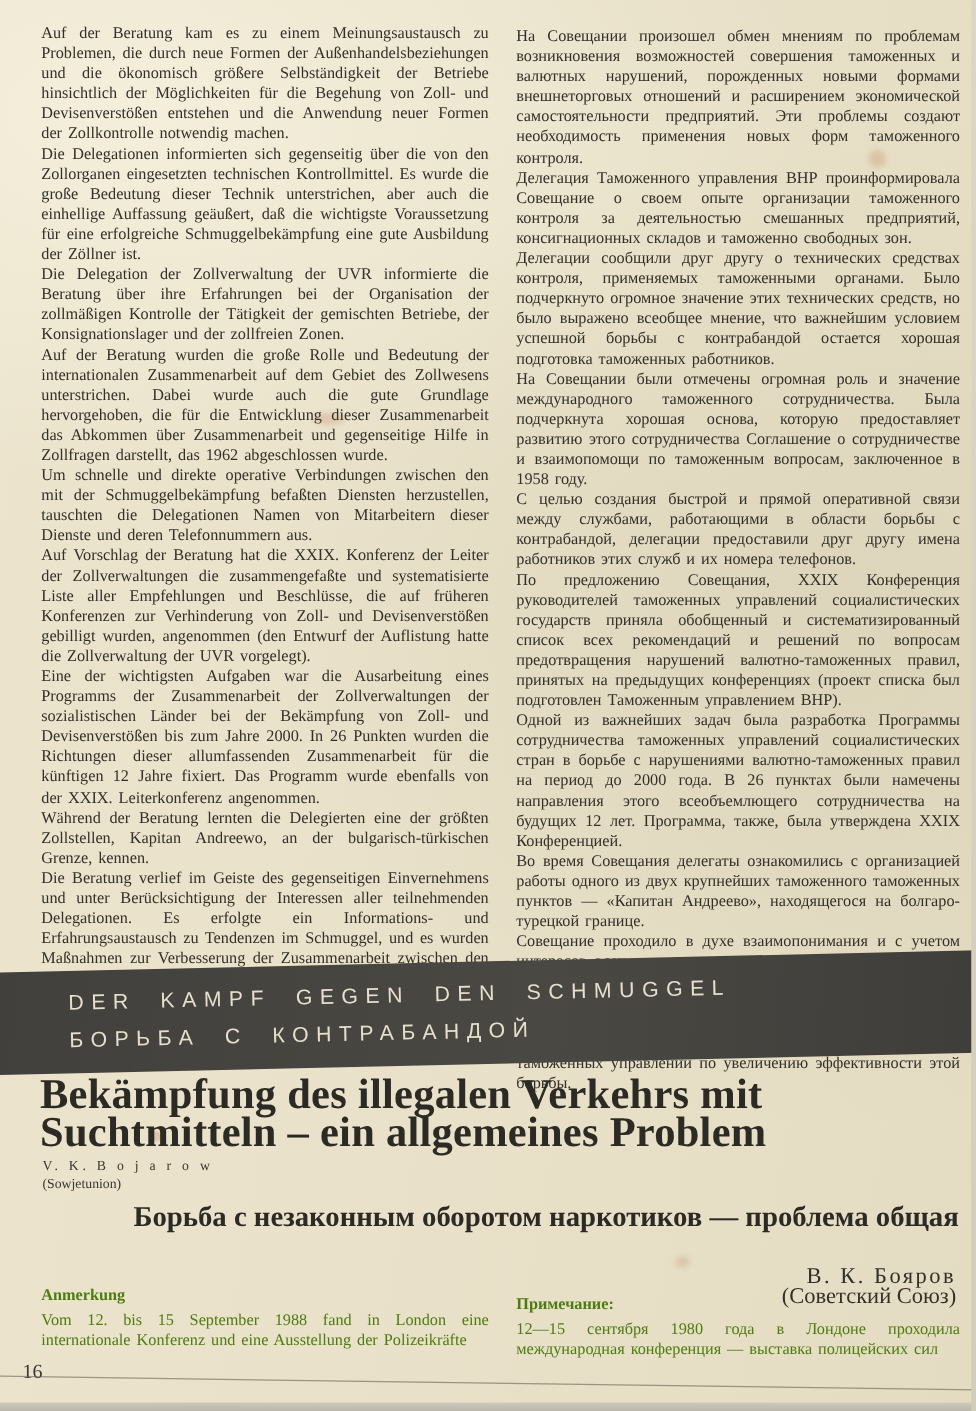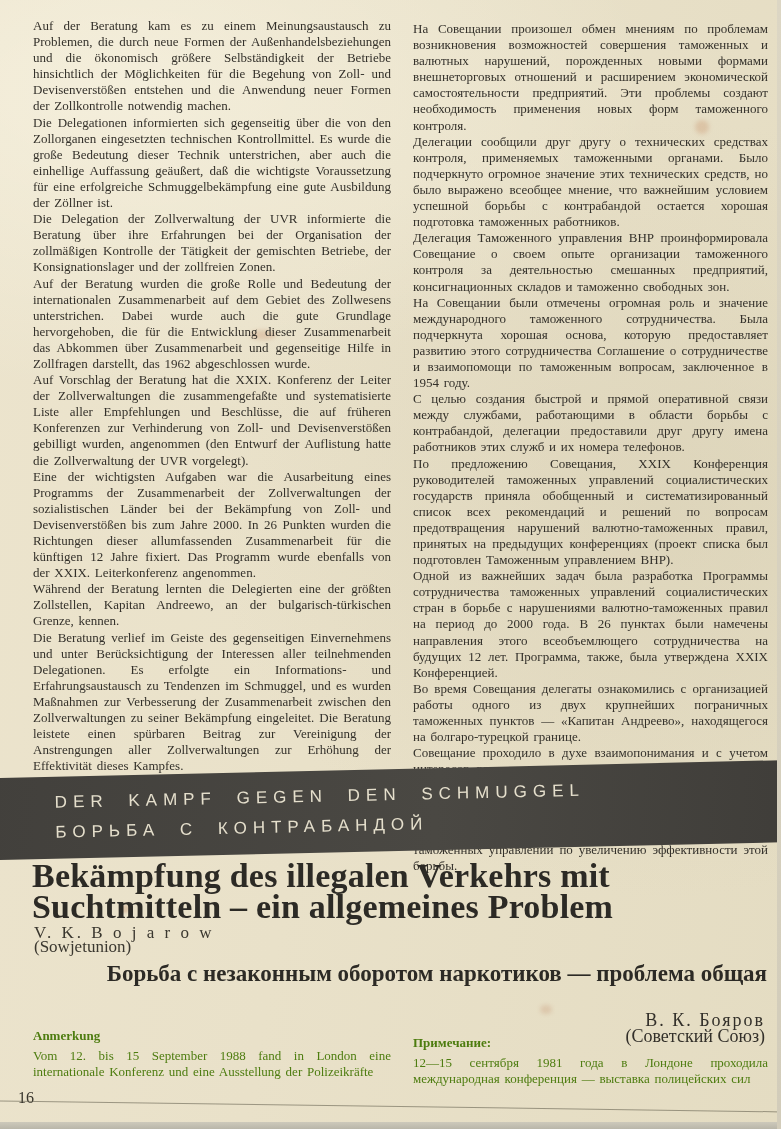"Делегации сообщили друг другу о" p { order: before "Делегация Таможенного управления ВНР" -> after "Делегация Таможенного управления ВНР" }
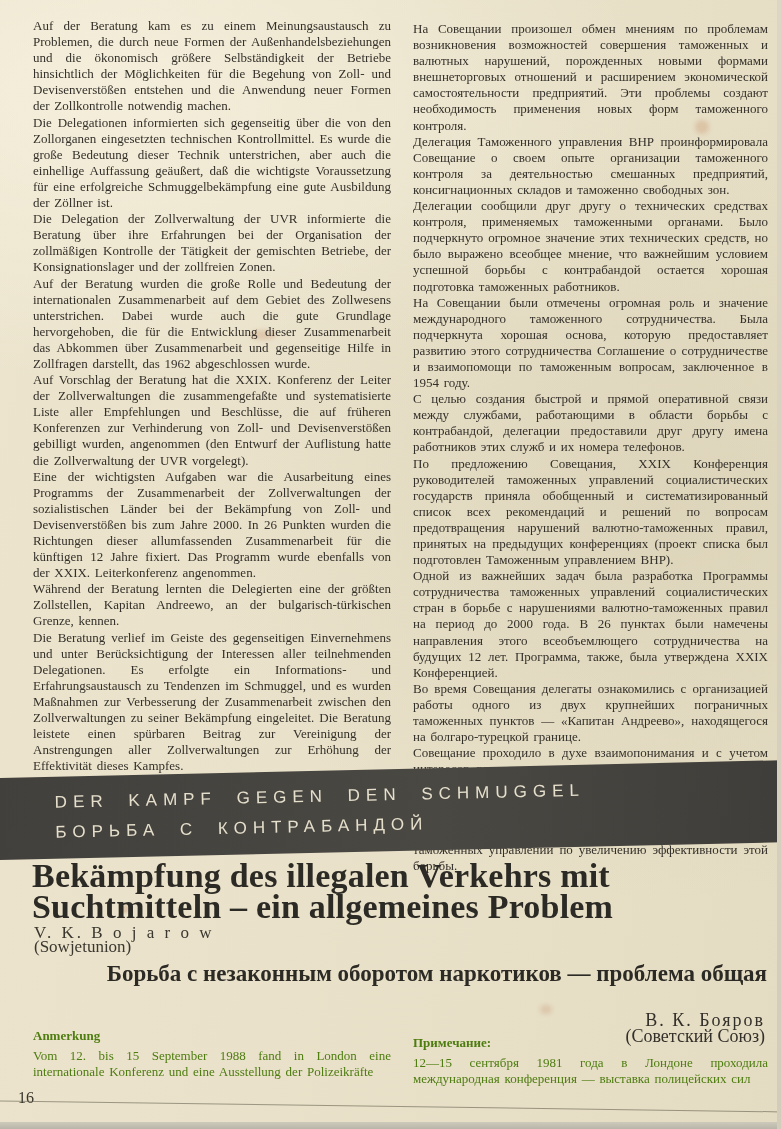"На Совещании были отмечены огромная" p { text: 1954 -> 1958 }
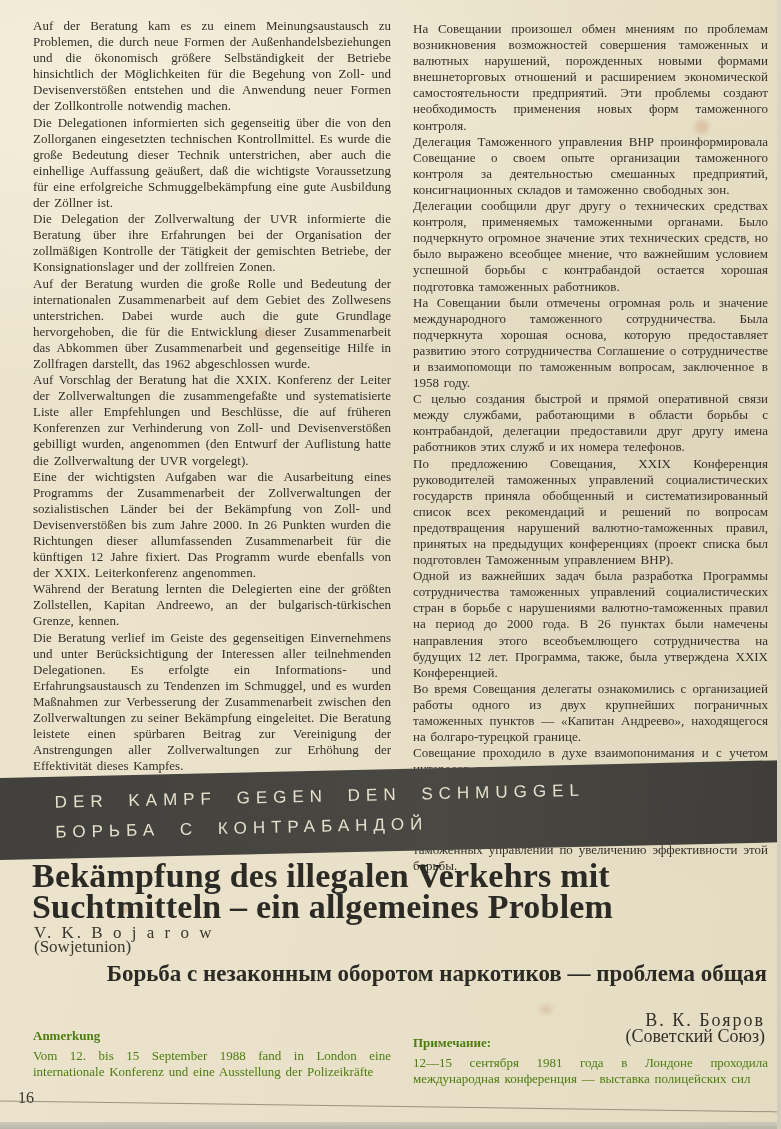"Um schnelle und direkte operative" p { html: none -> <p>Um schnelle und direkte operative Verbindungen zwischen den mit der Schmuggelbekämpfung befaßten Diensten herzustellen, tauschten die Delegationen Namen von Mitarbeitern dieser Dienste und deren Telefonnummern aus.</p> }
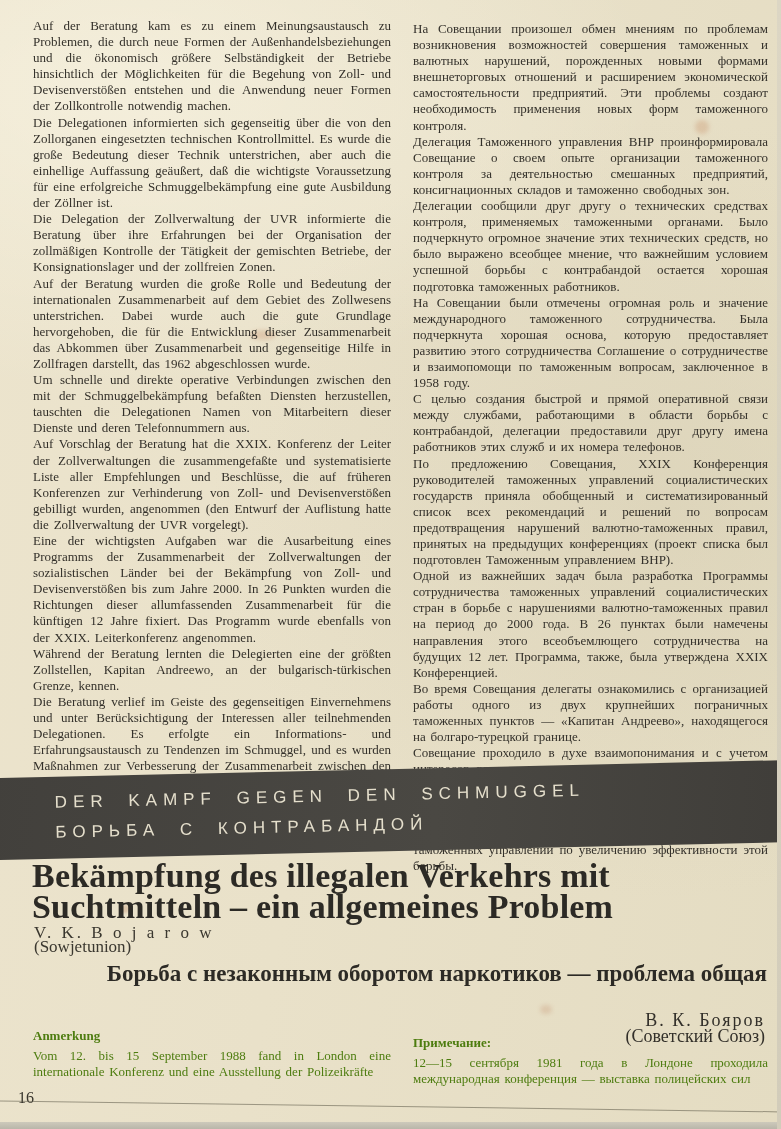"Во время Совещания делегаты ознакомились" p { text: пограничных -> таможенного }
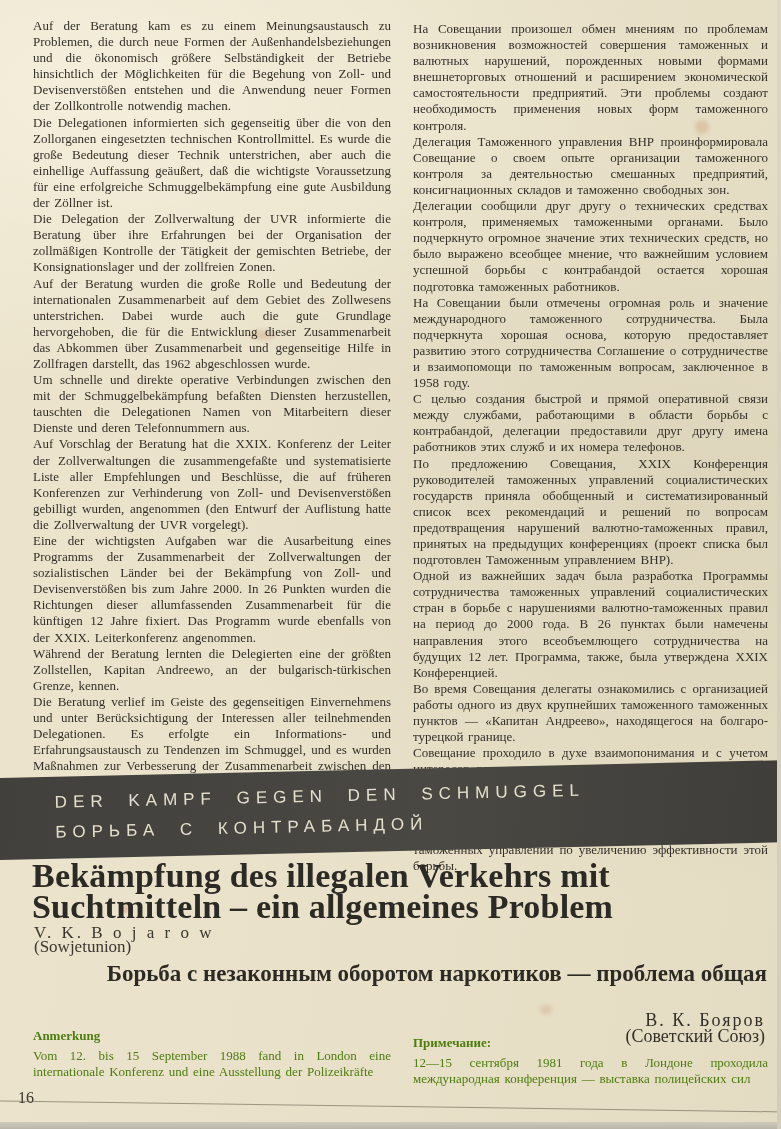"V. K. B o j" .author-de { font-size: 17px -> 11px }
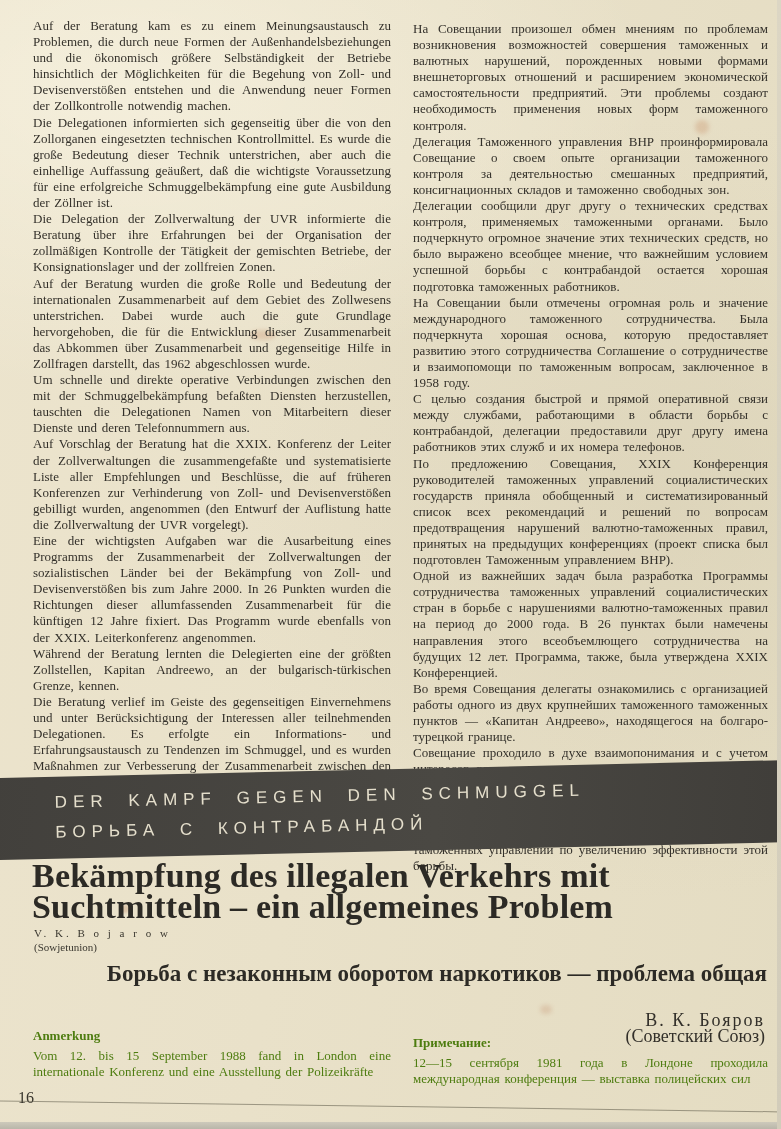"12—15 сентября 1981 года в" p { text: 1981 -> 1980 }
